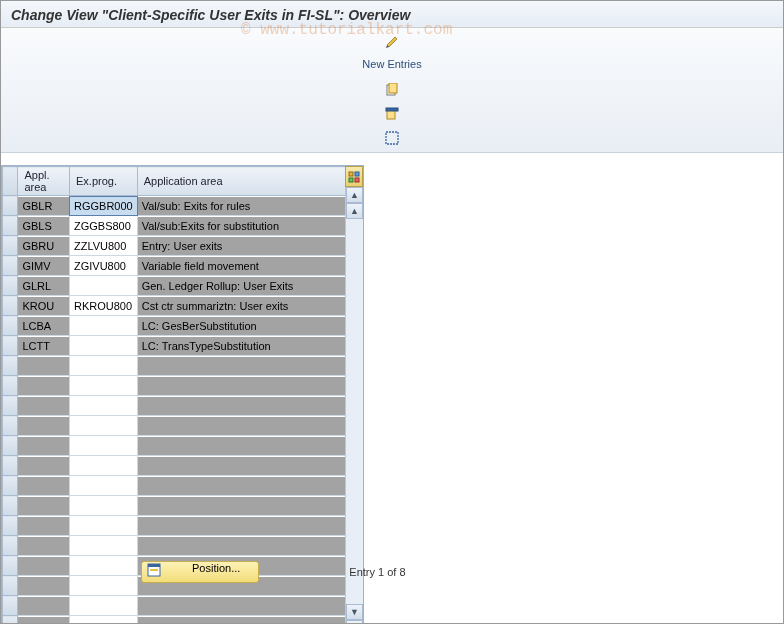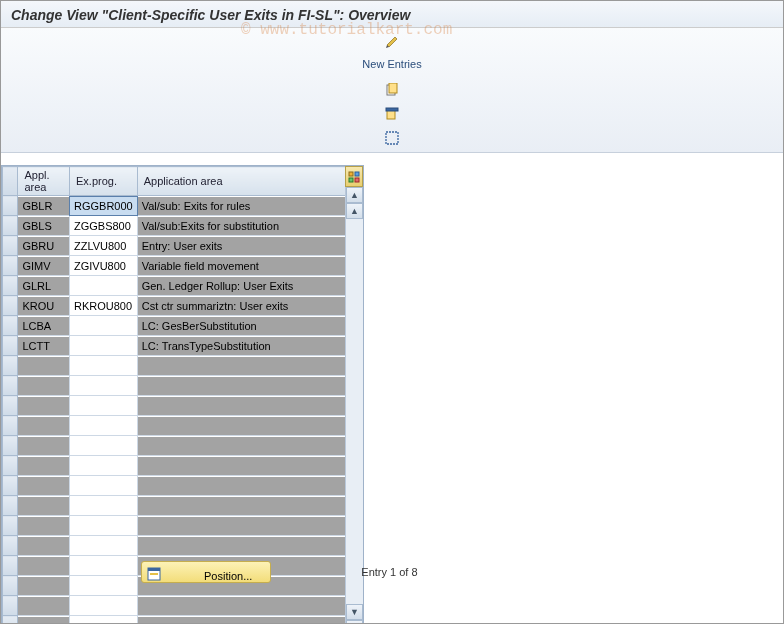"Position..." .pos-btn { align-items: flex-end -> flex-start; gap: 42px -> 30px }
